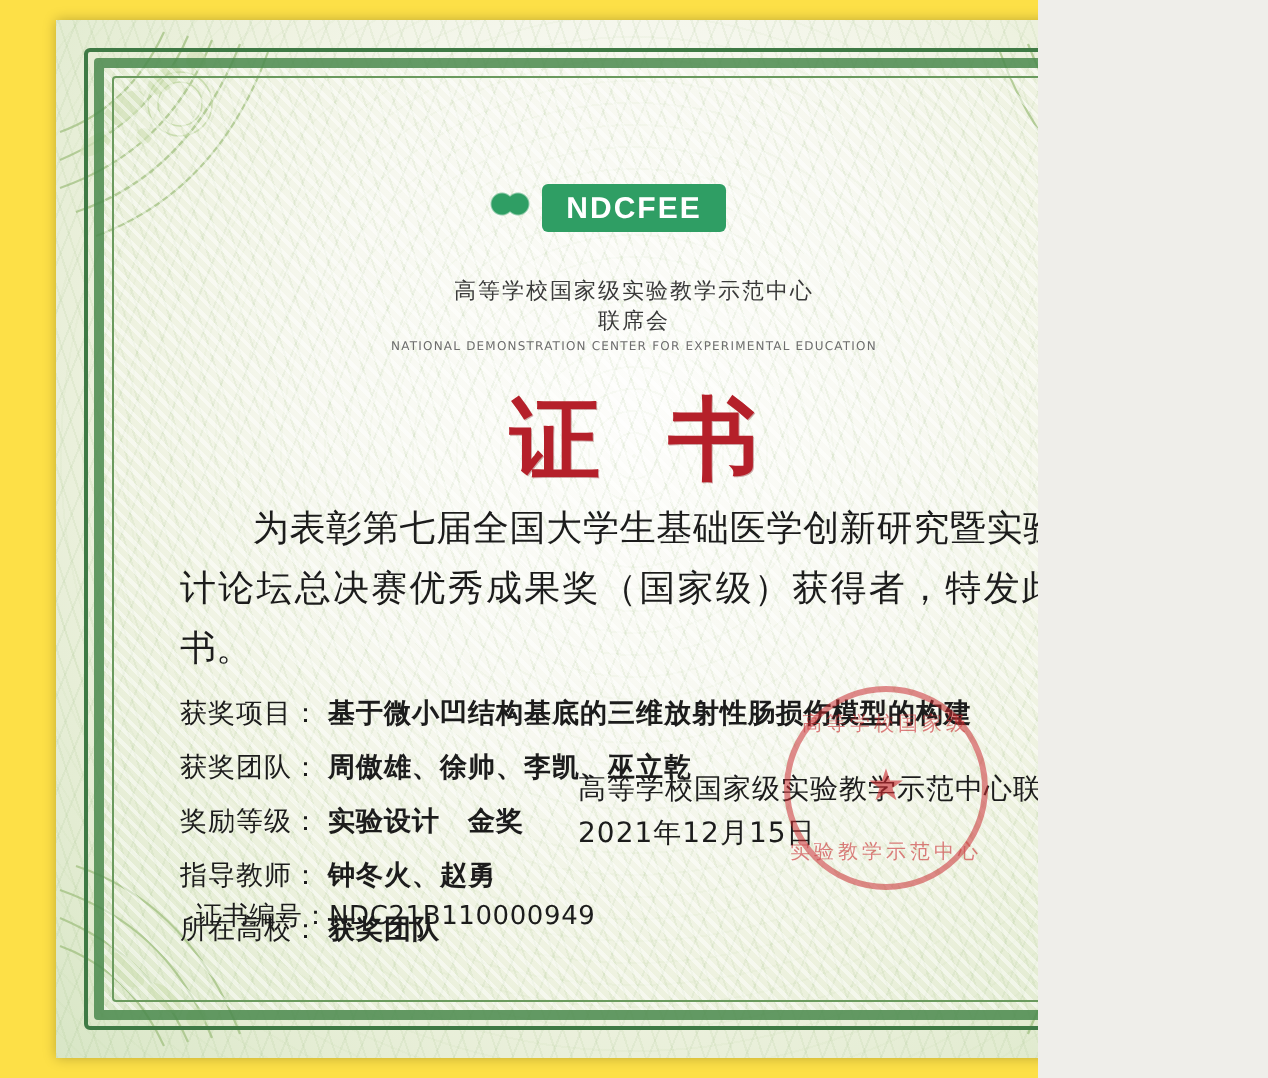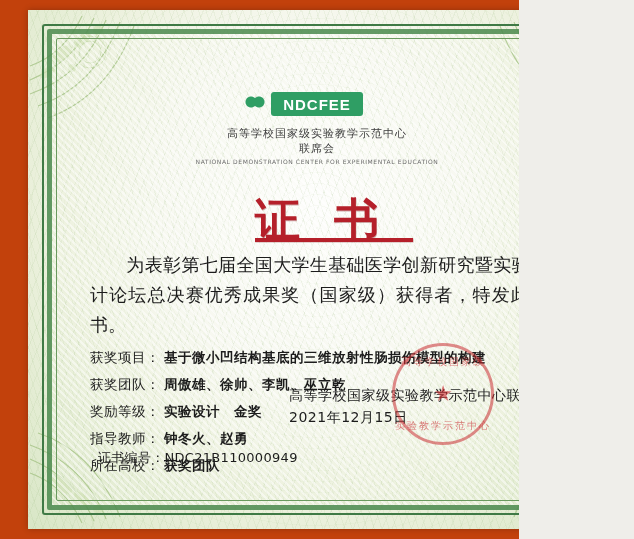"NDCFEE" .photo { background: #c2410c -> #fde047 }
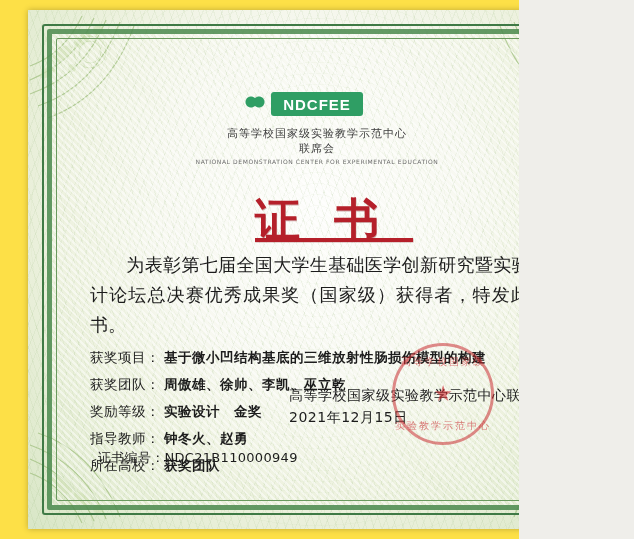"高等学校国家级实验教学示范中心" .logo-cn { margin-top: 10px -> 22px }
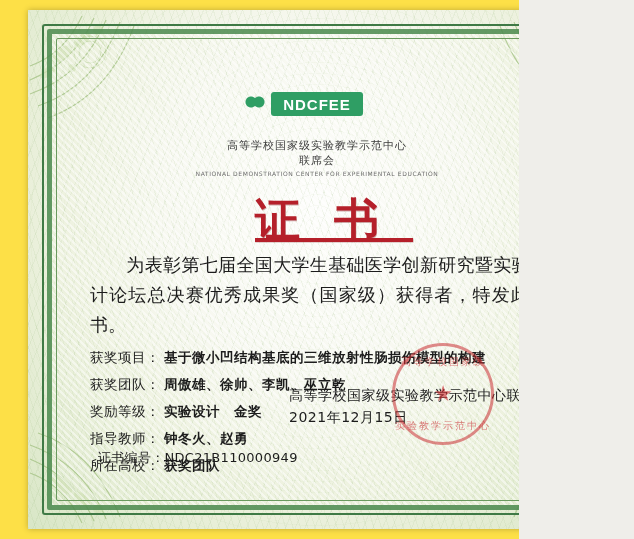"证书" .cert-title { text-decoration: underline -> none }
